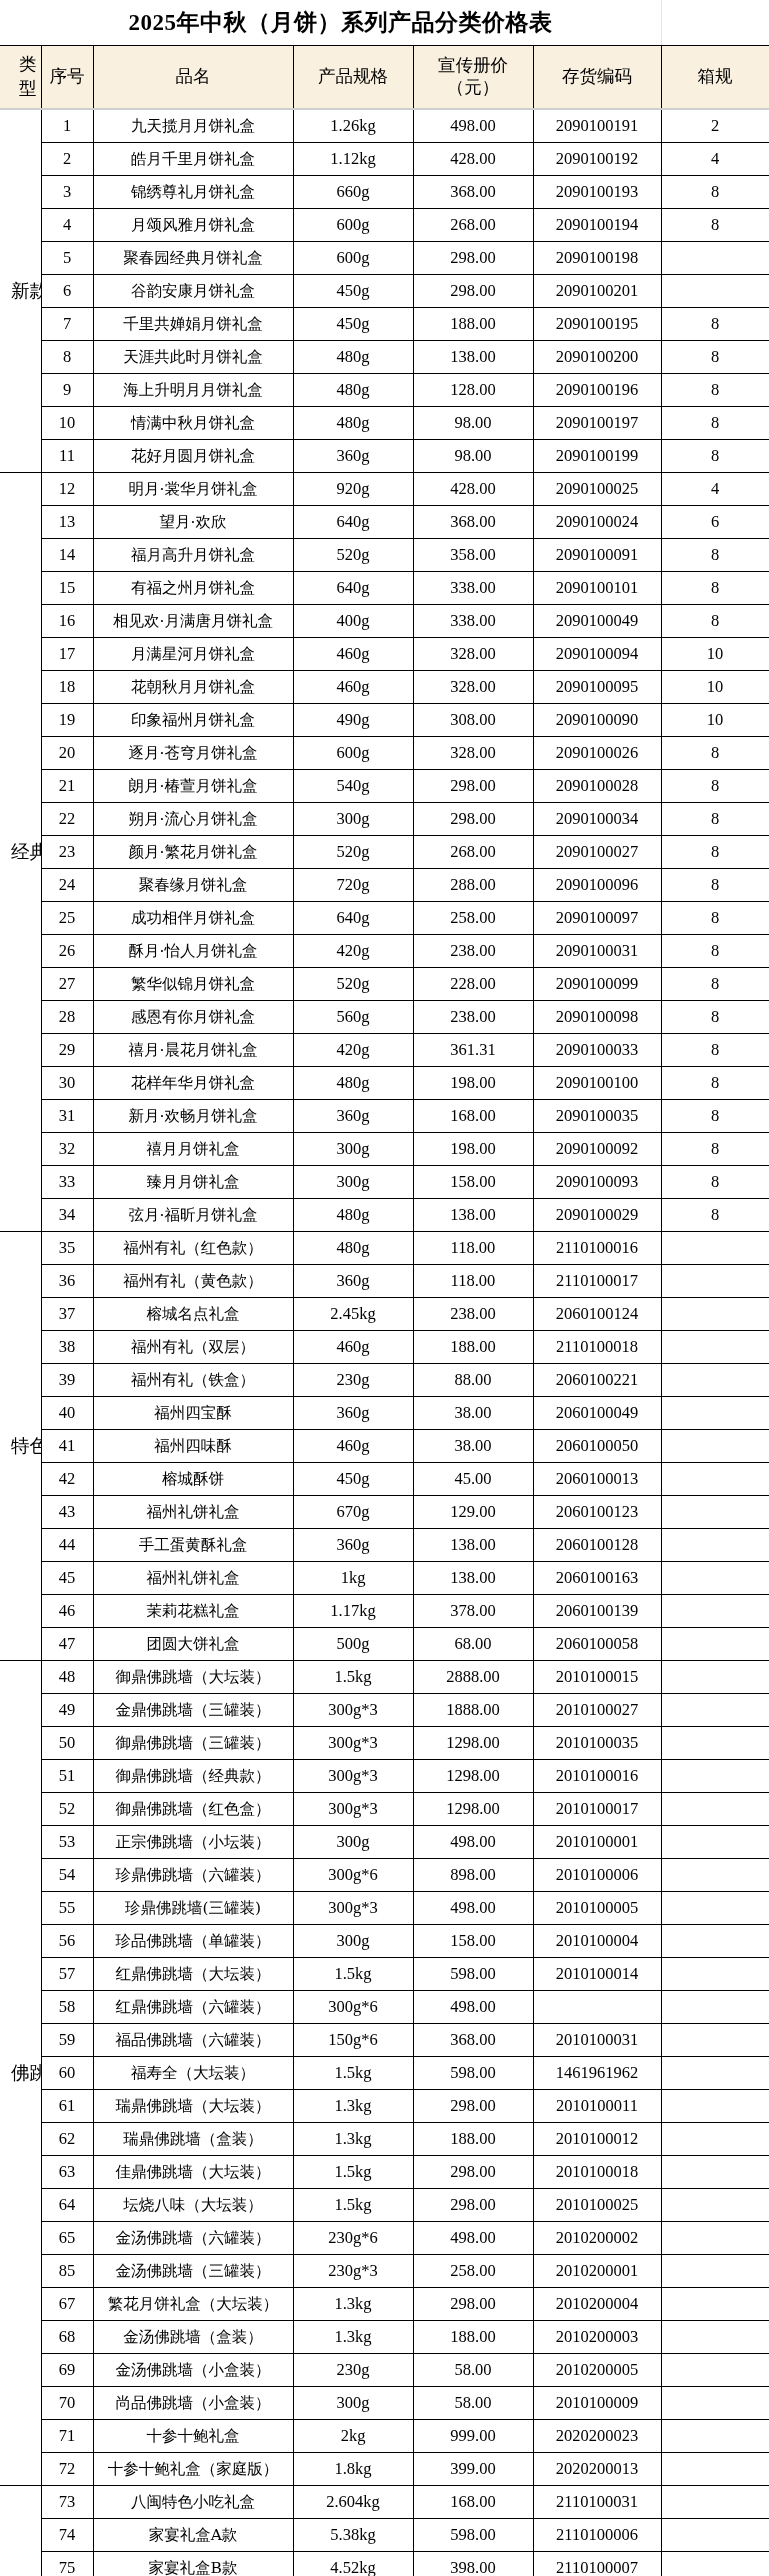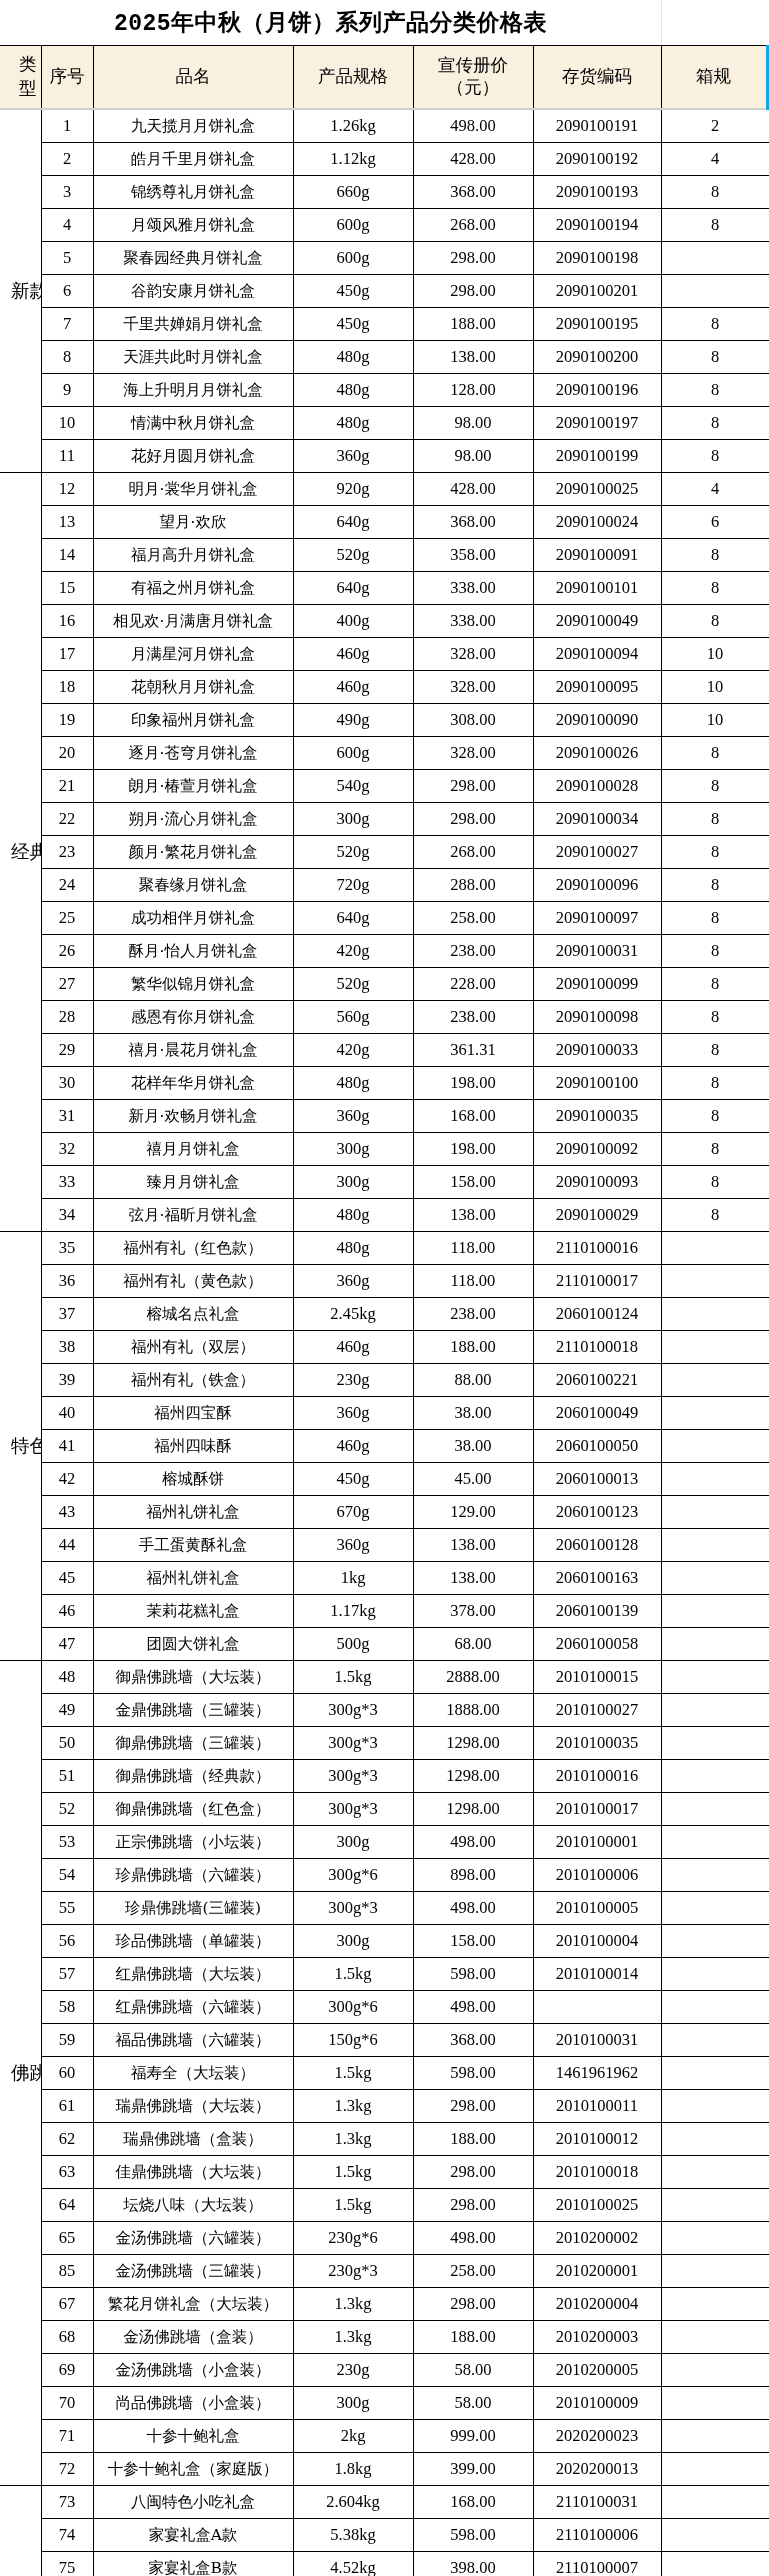"2025年中秋（月饼）系列产品分类价格表" .title { font-family: Liberation Mono, monospace -> Liberation Serif, serif; left: 0 -> 10px }
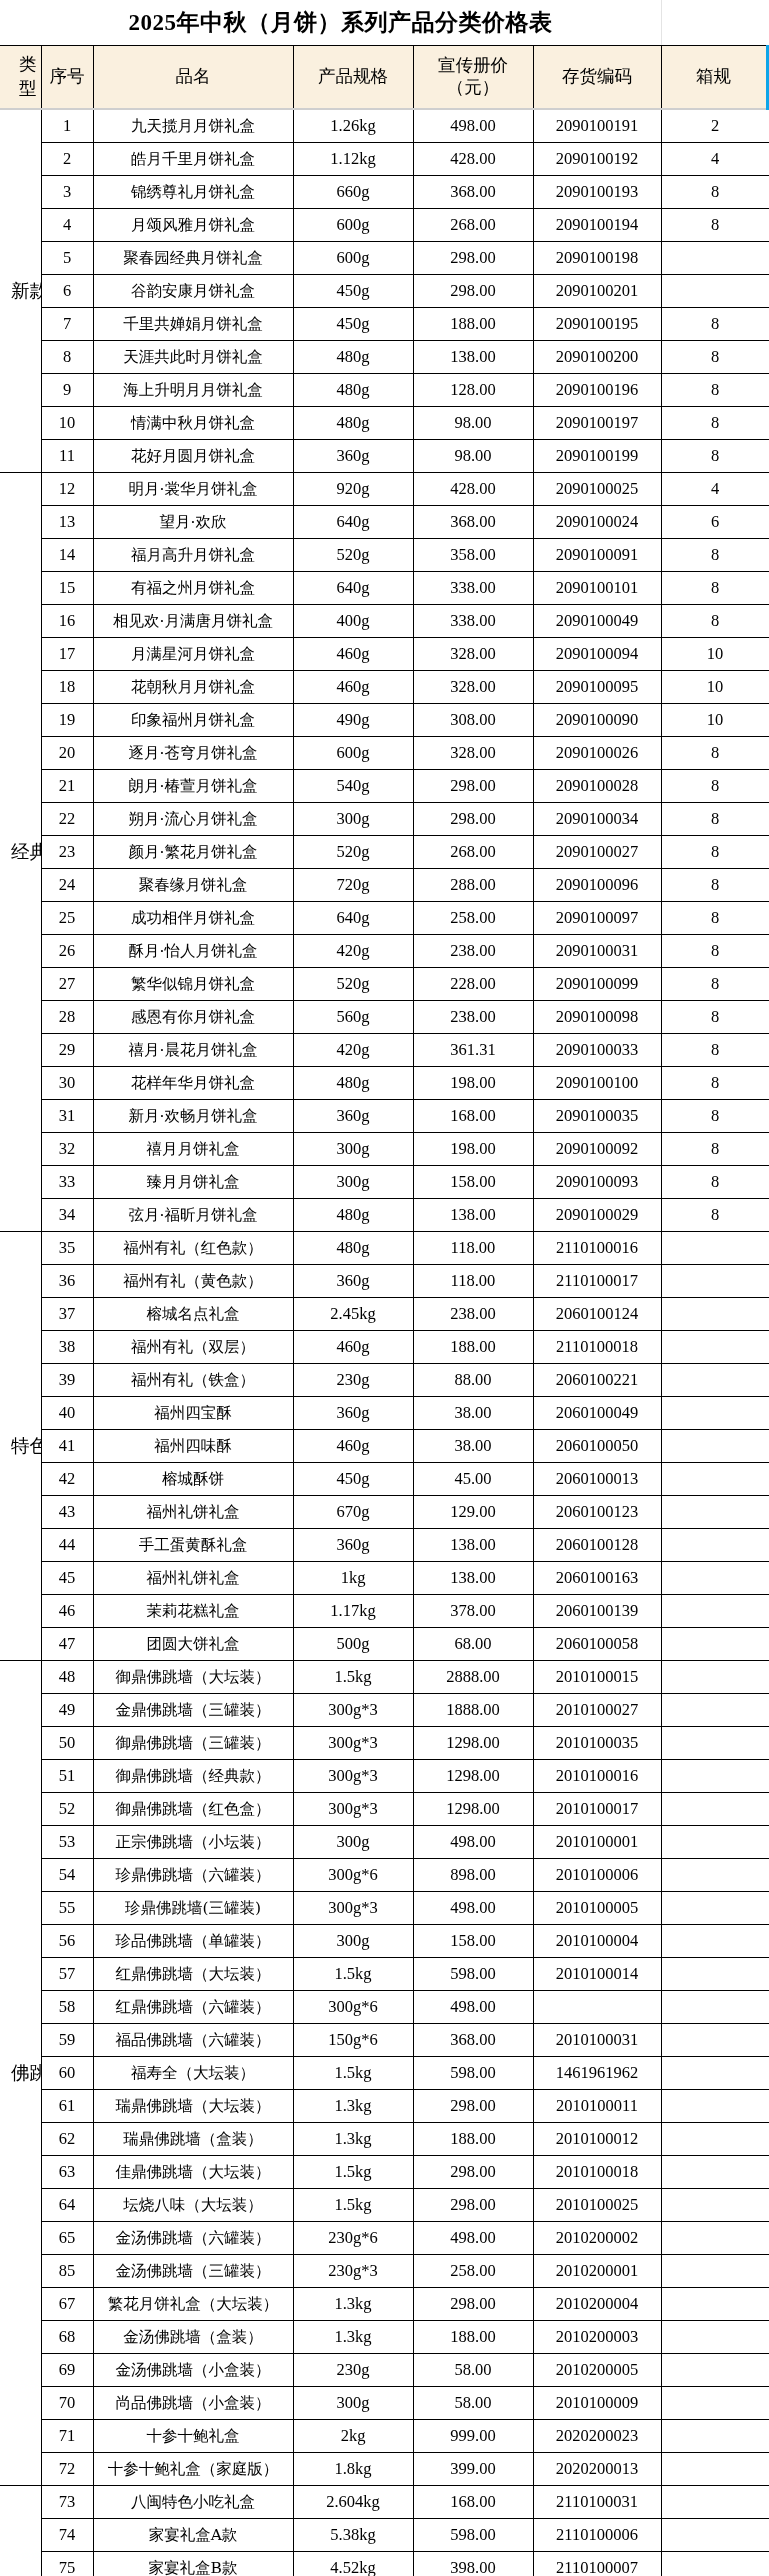"箱规" thead th.h-box { border-right: 7px solid #0ea5e9 -> 1px solid #0ea5e9 }
